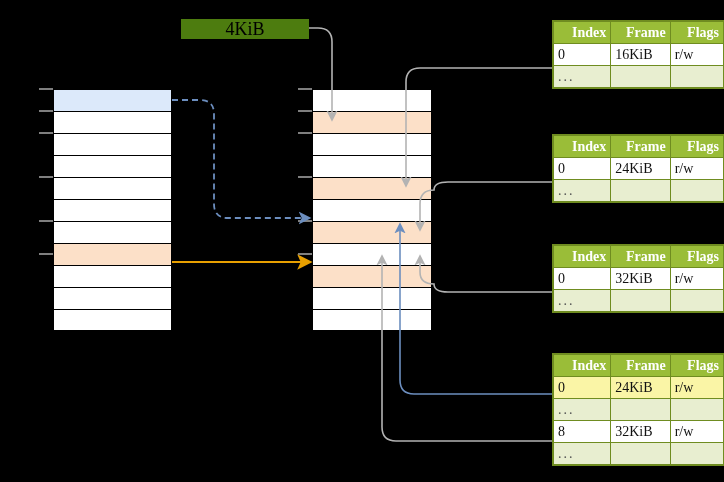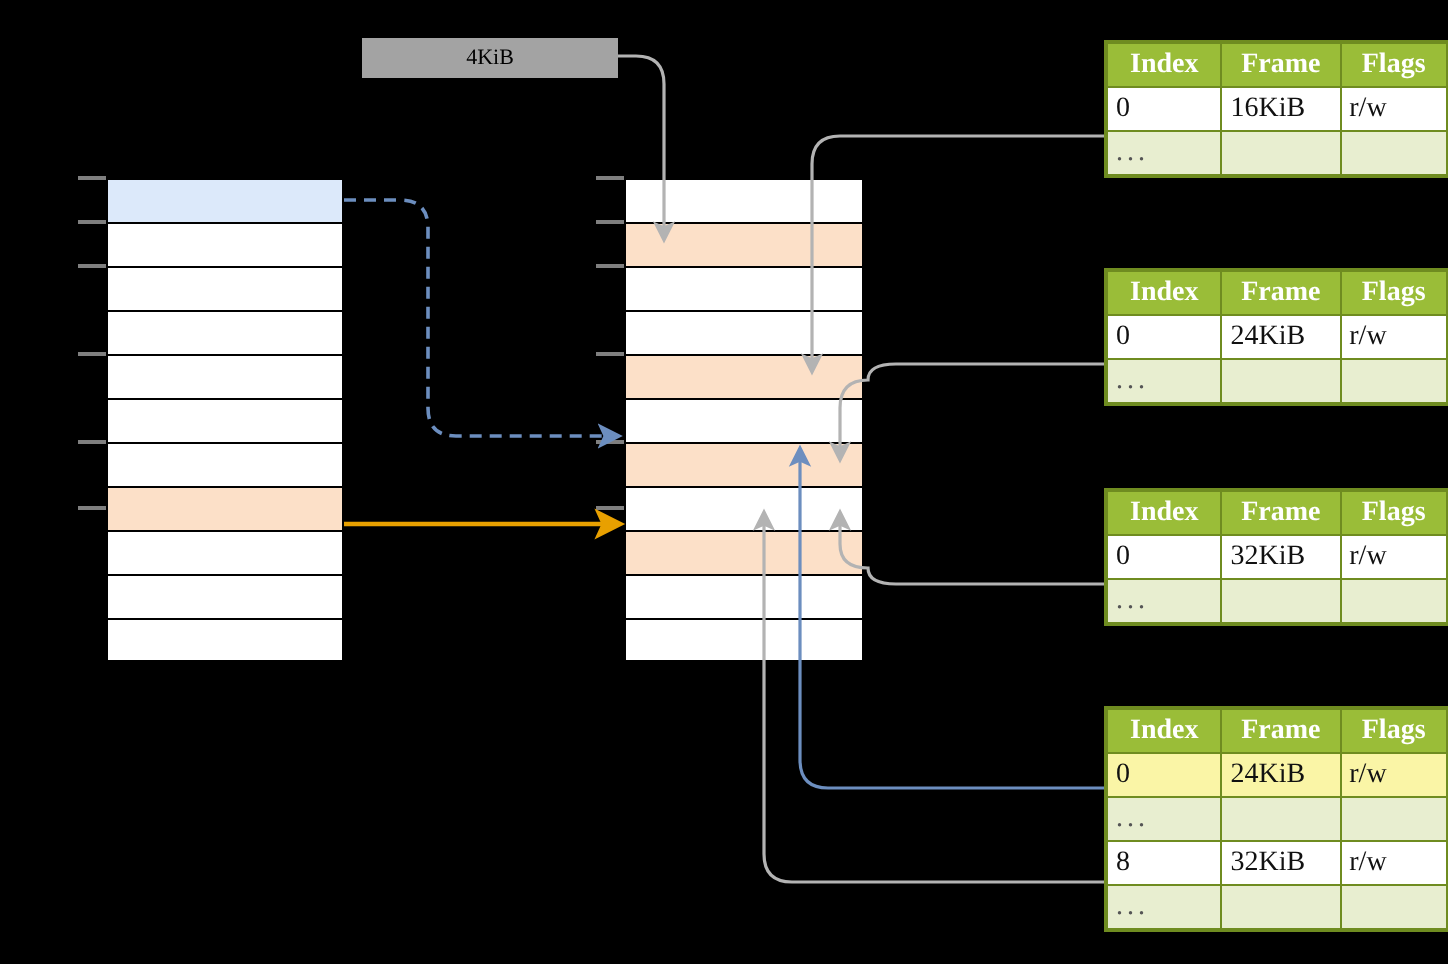"4KiB" .labelbox { background: #a3a3a3 -> #4d7c0f; font-size: 11px -> 18px }
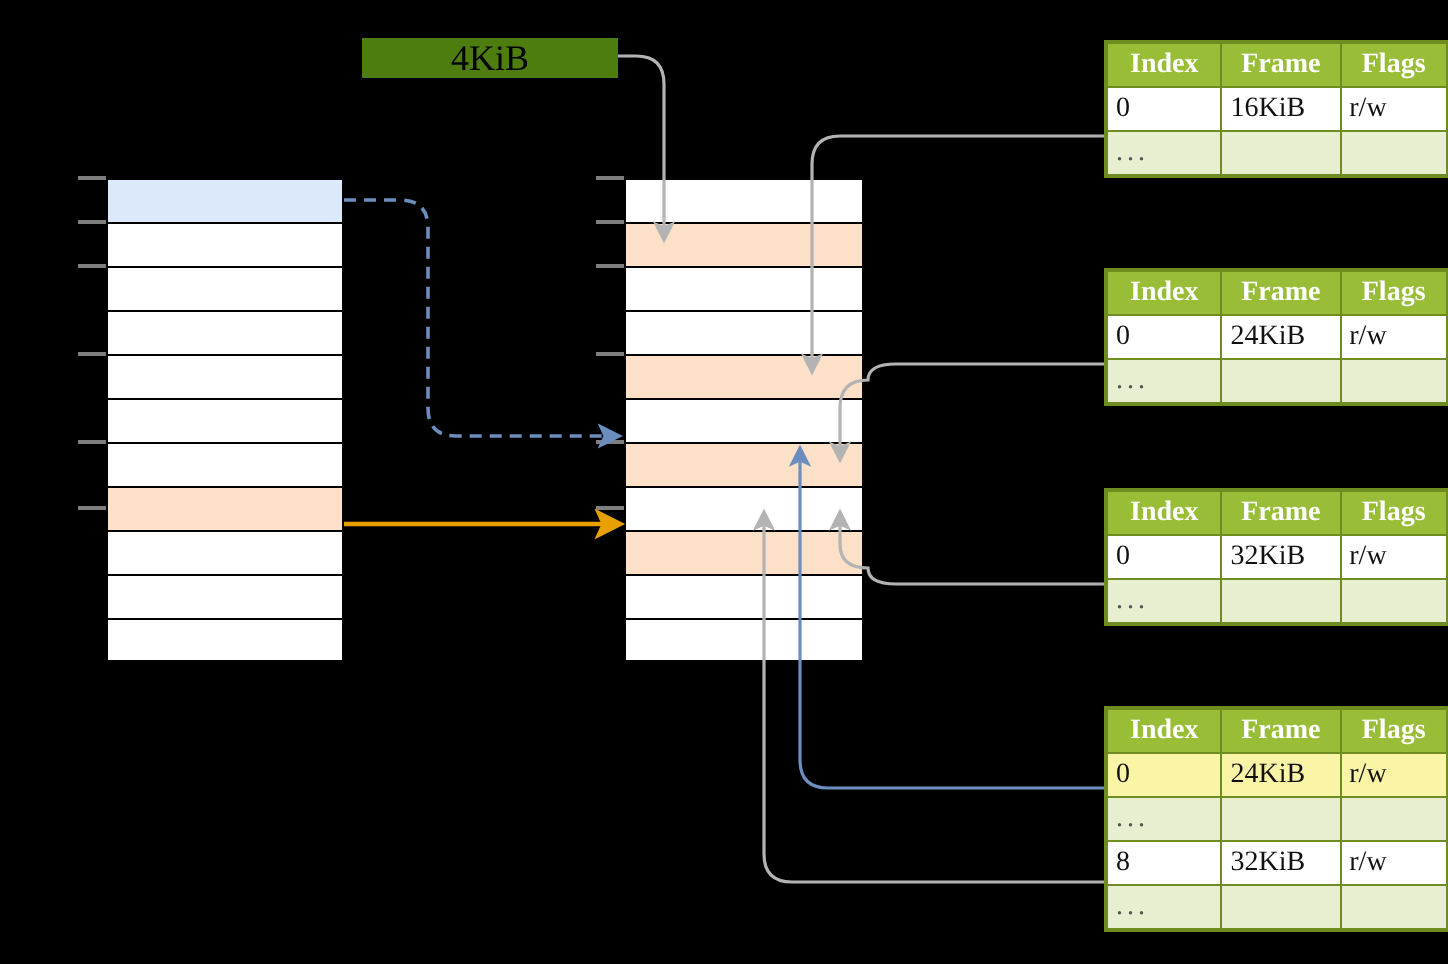"Index" .ptable th { text-align: center -> right }
